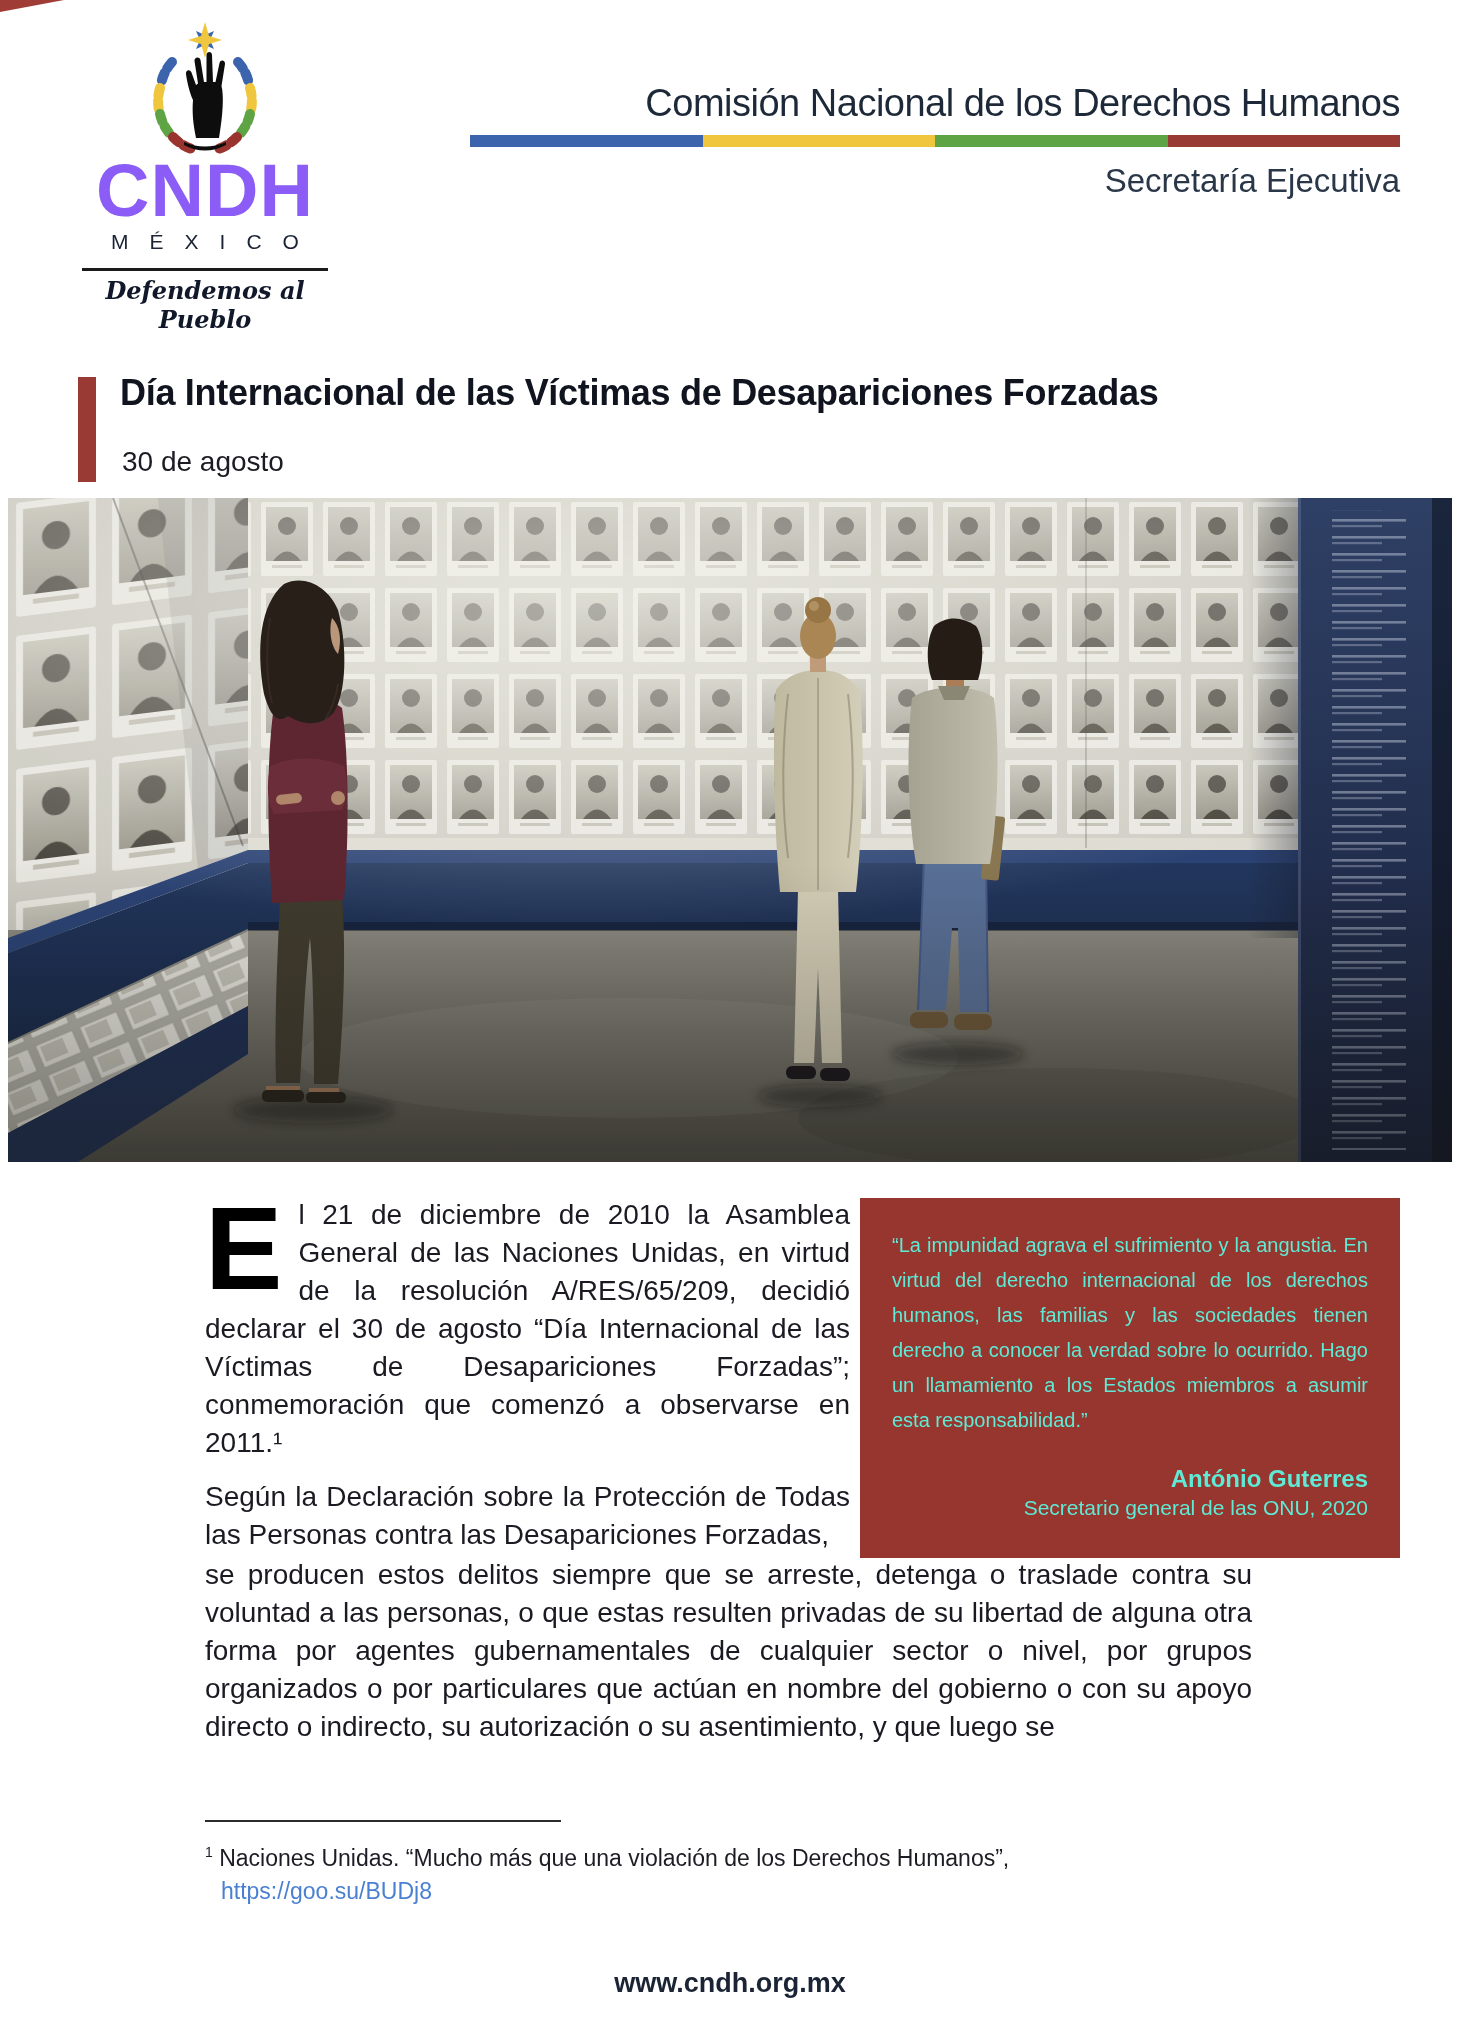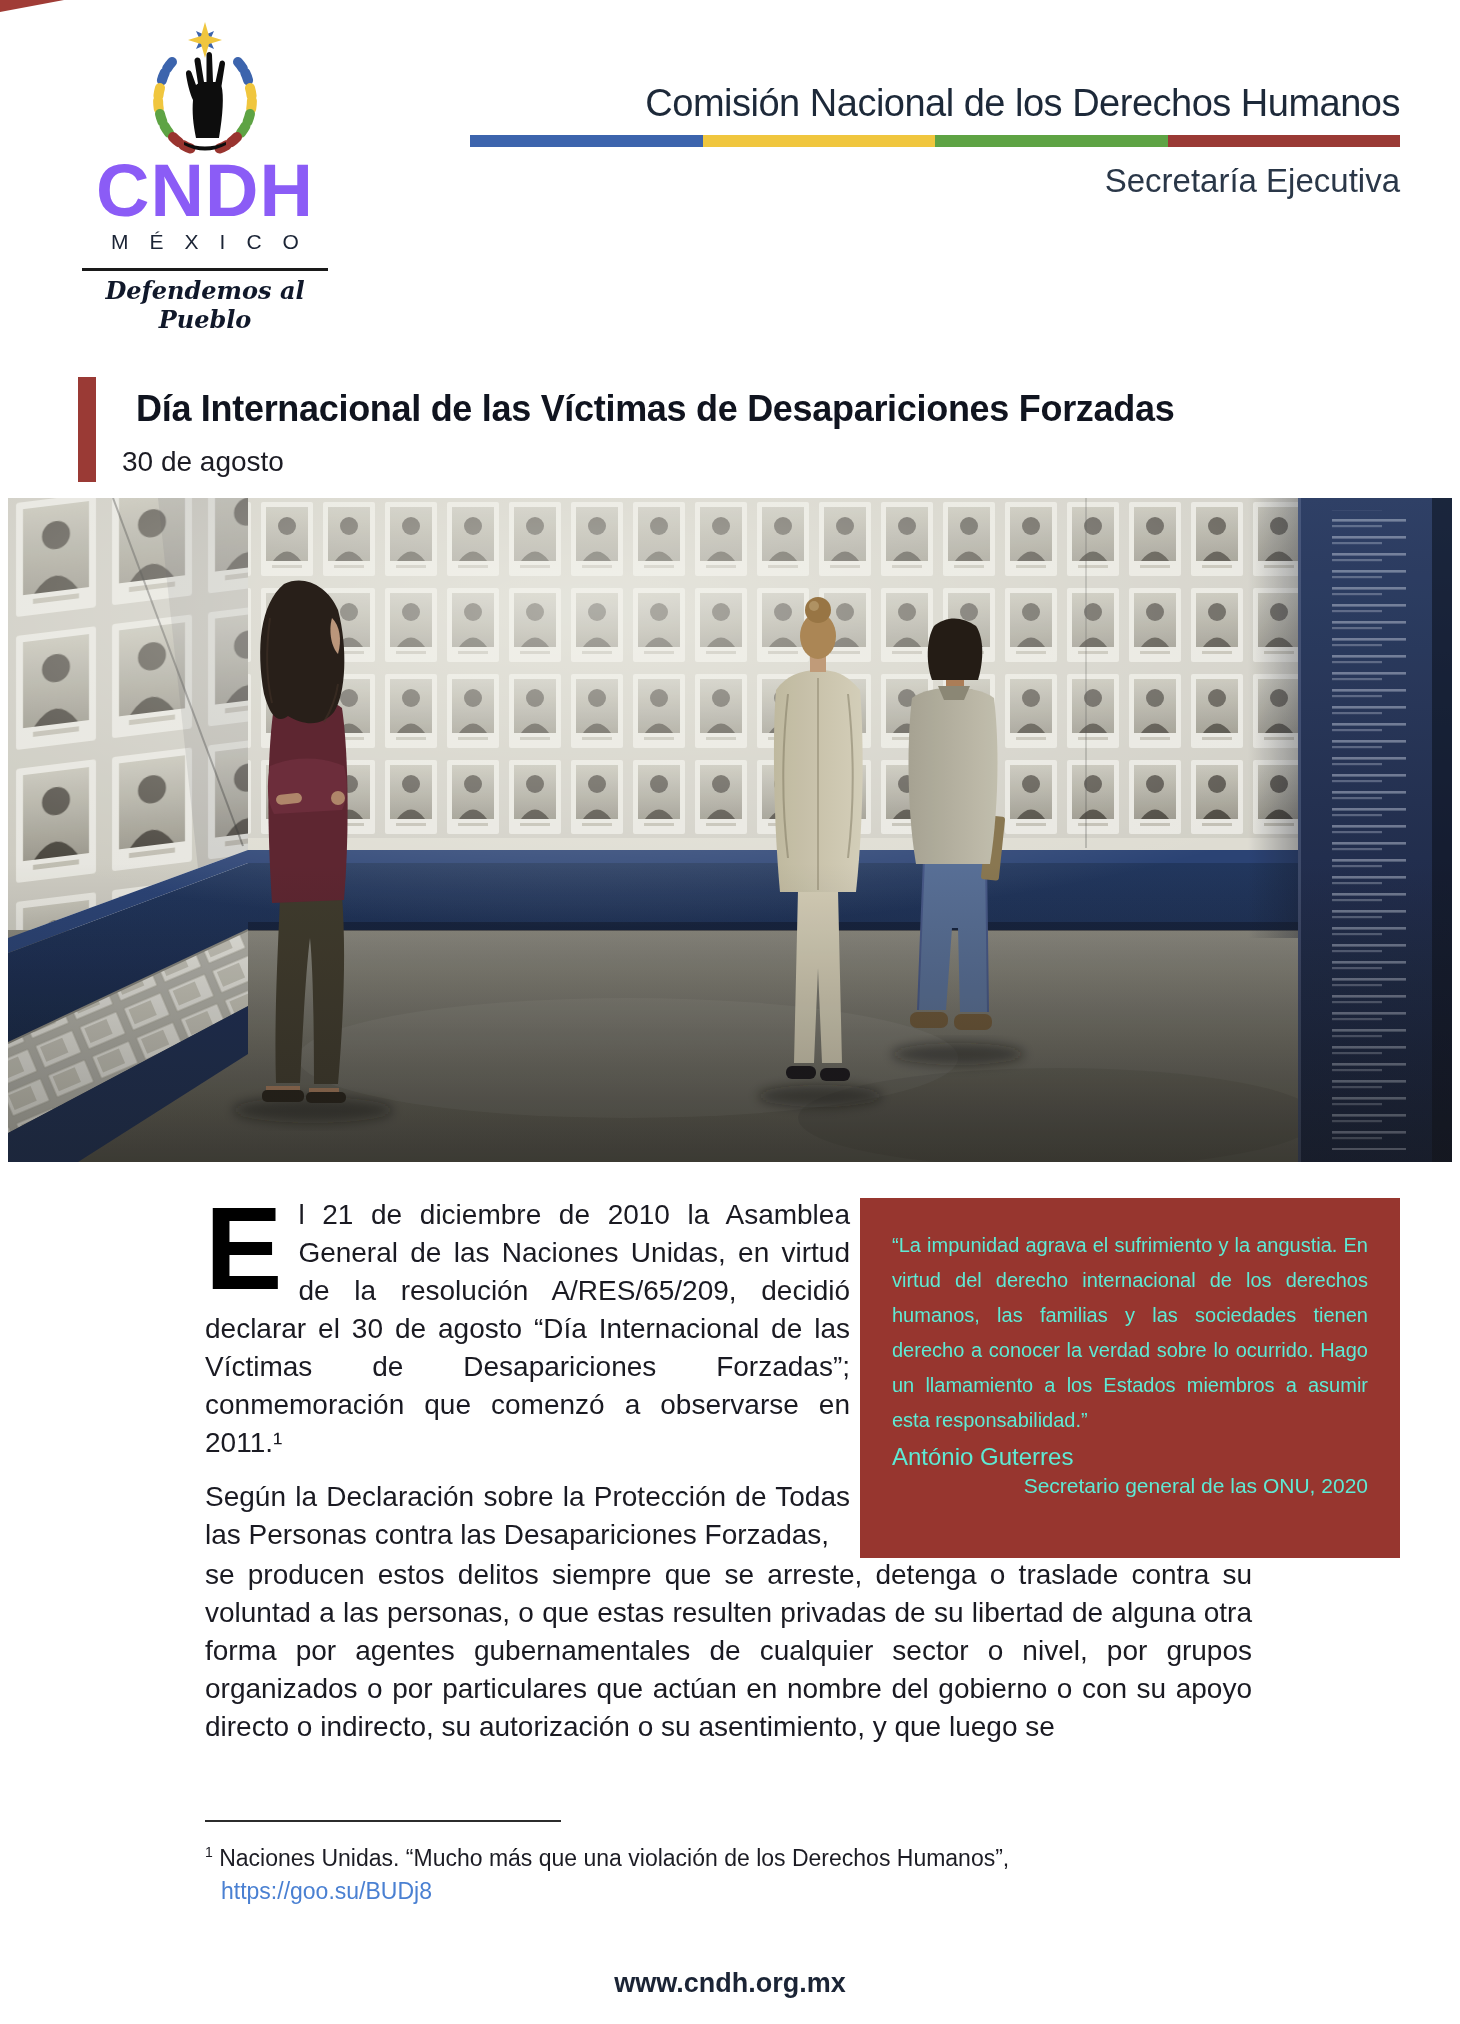"Día Internacional de las Víctimas" h1.doc-title { margin: 16px -> 0 }
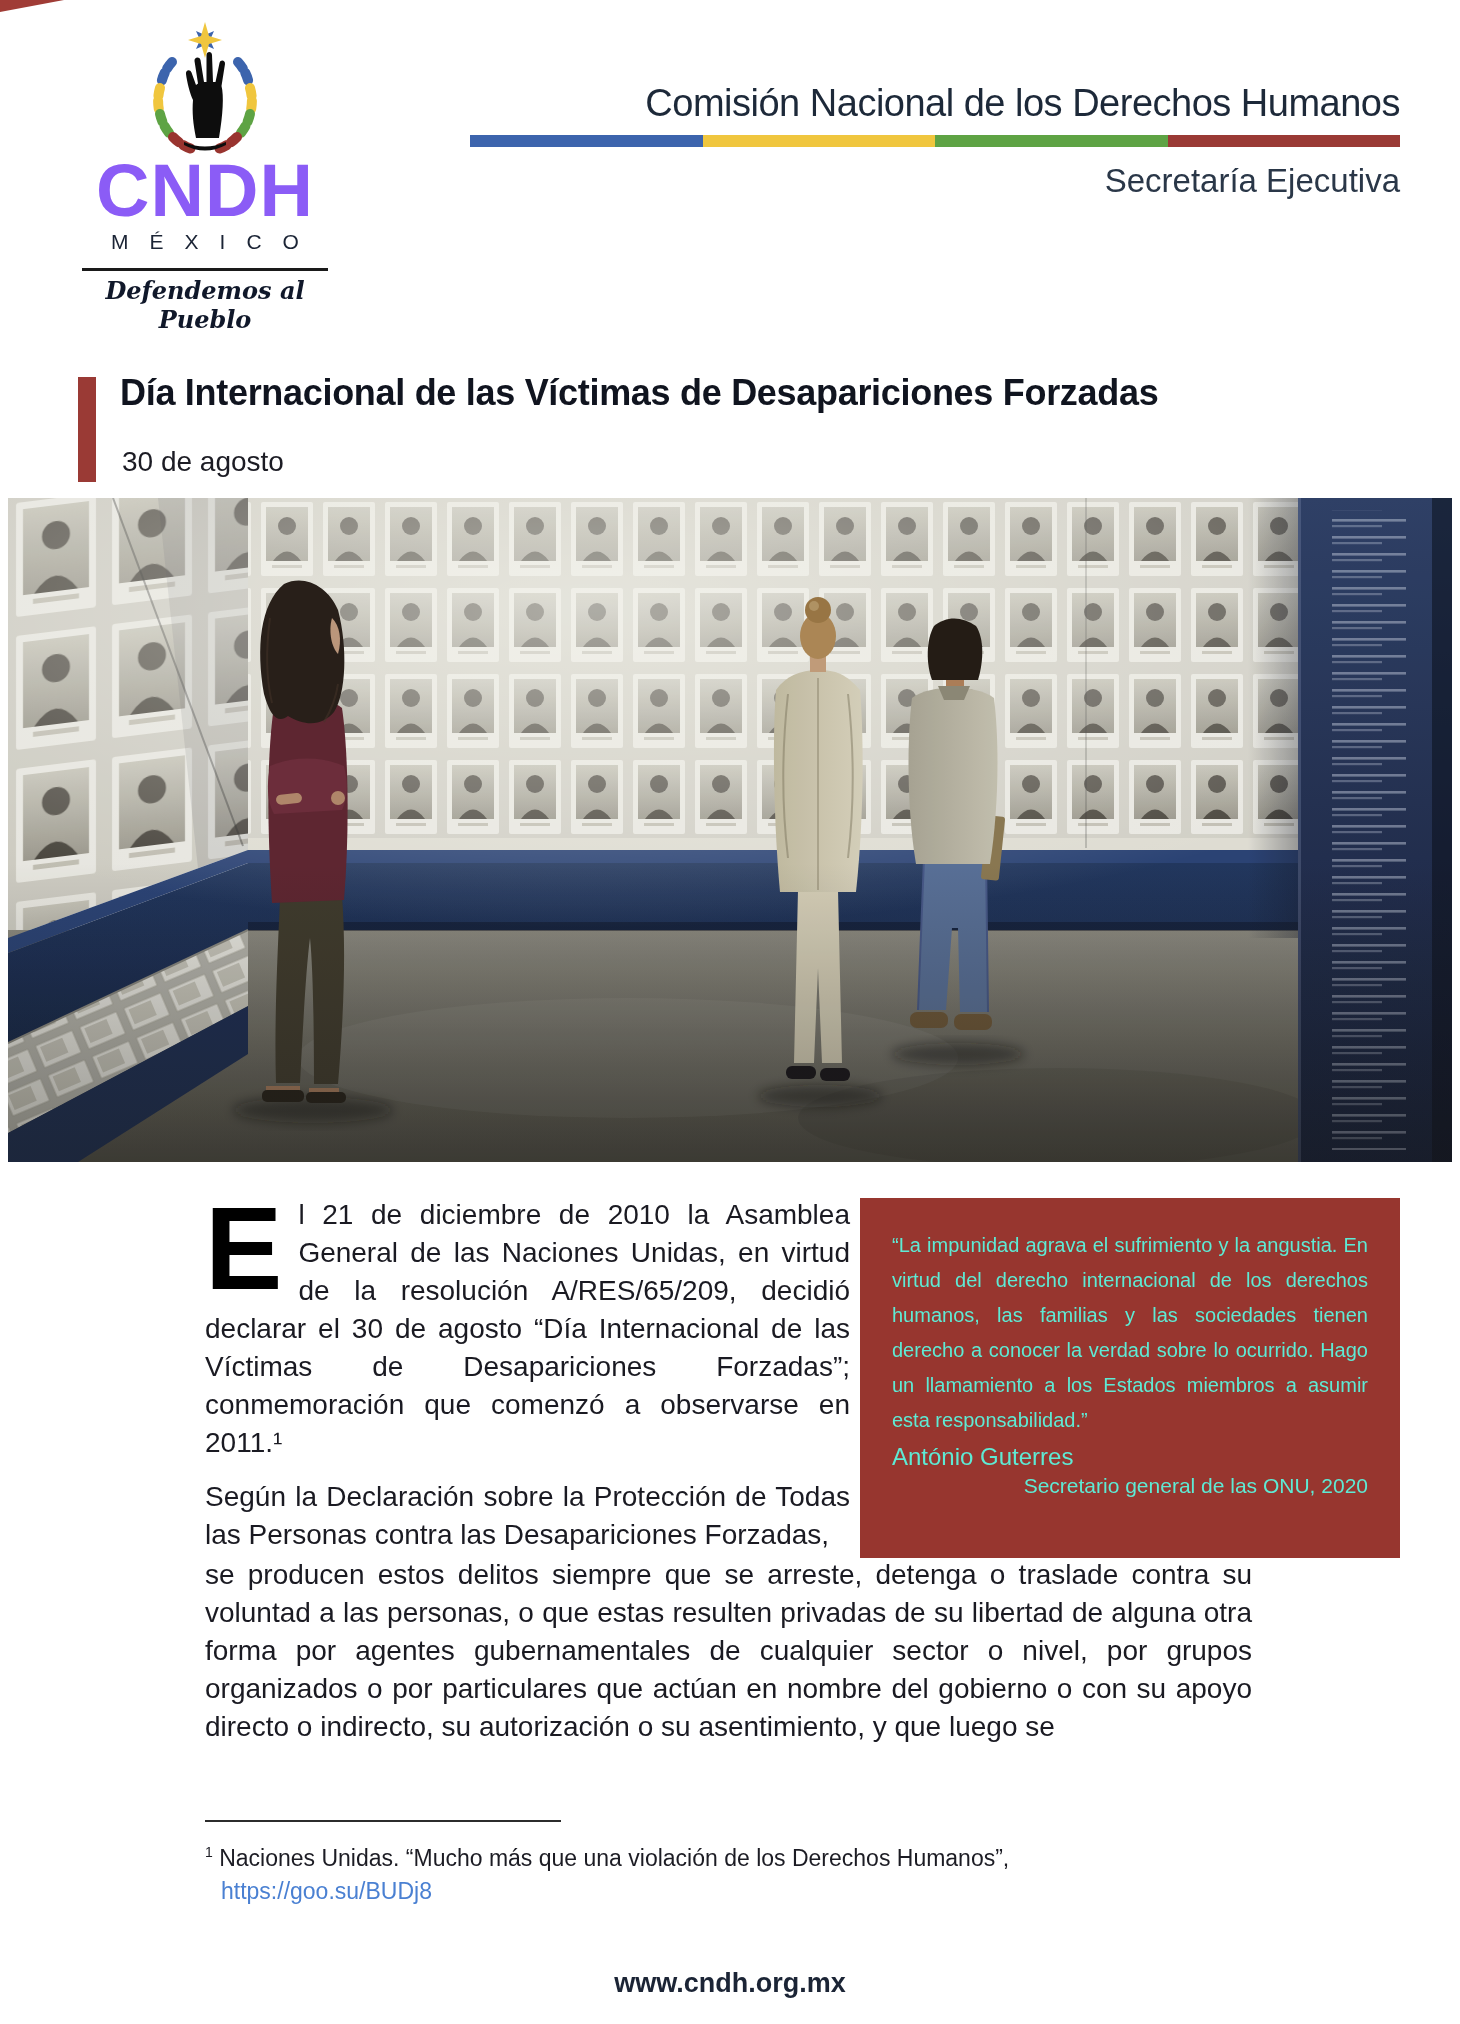"António Guterres" .quote-author { font-weight: 400 -> 700; margin-top: 4px -> 26px; text-align: left -> right }
